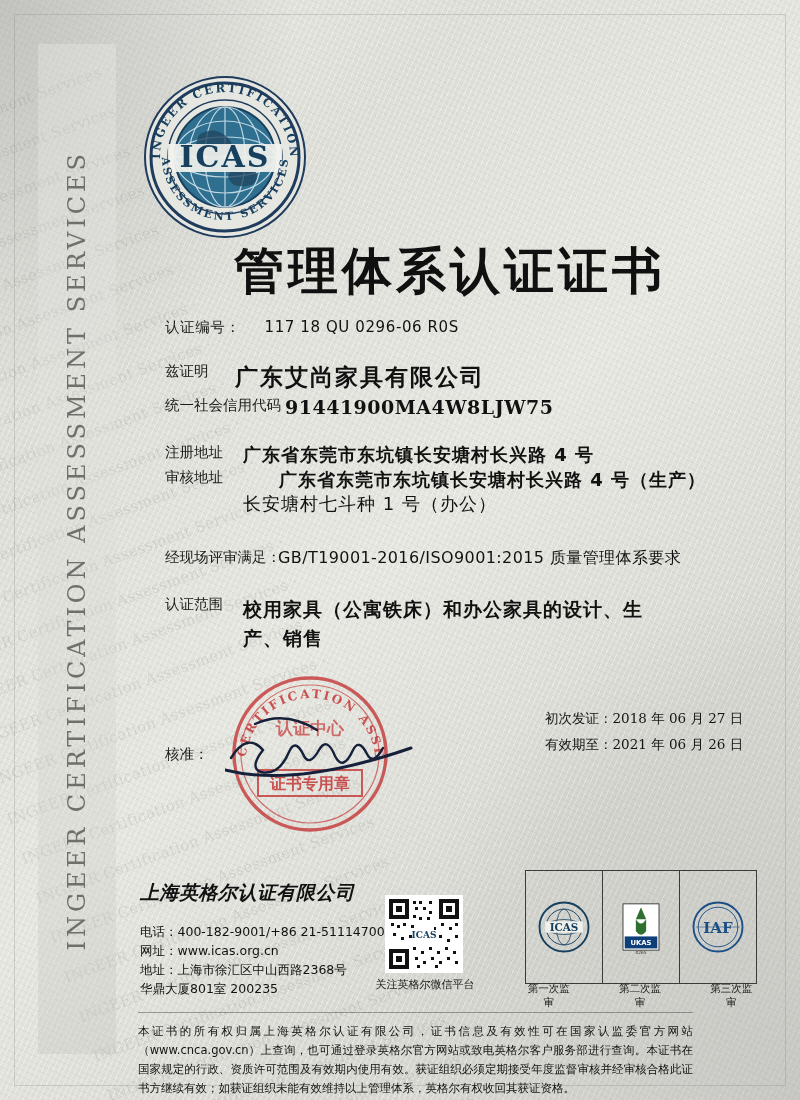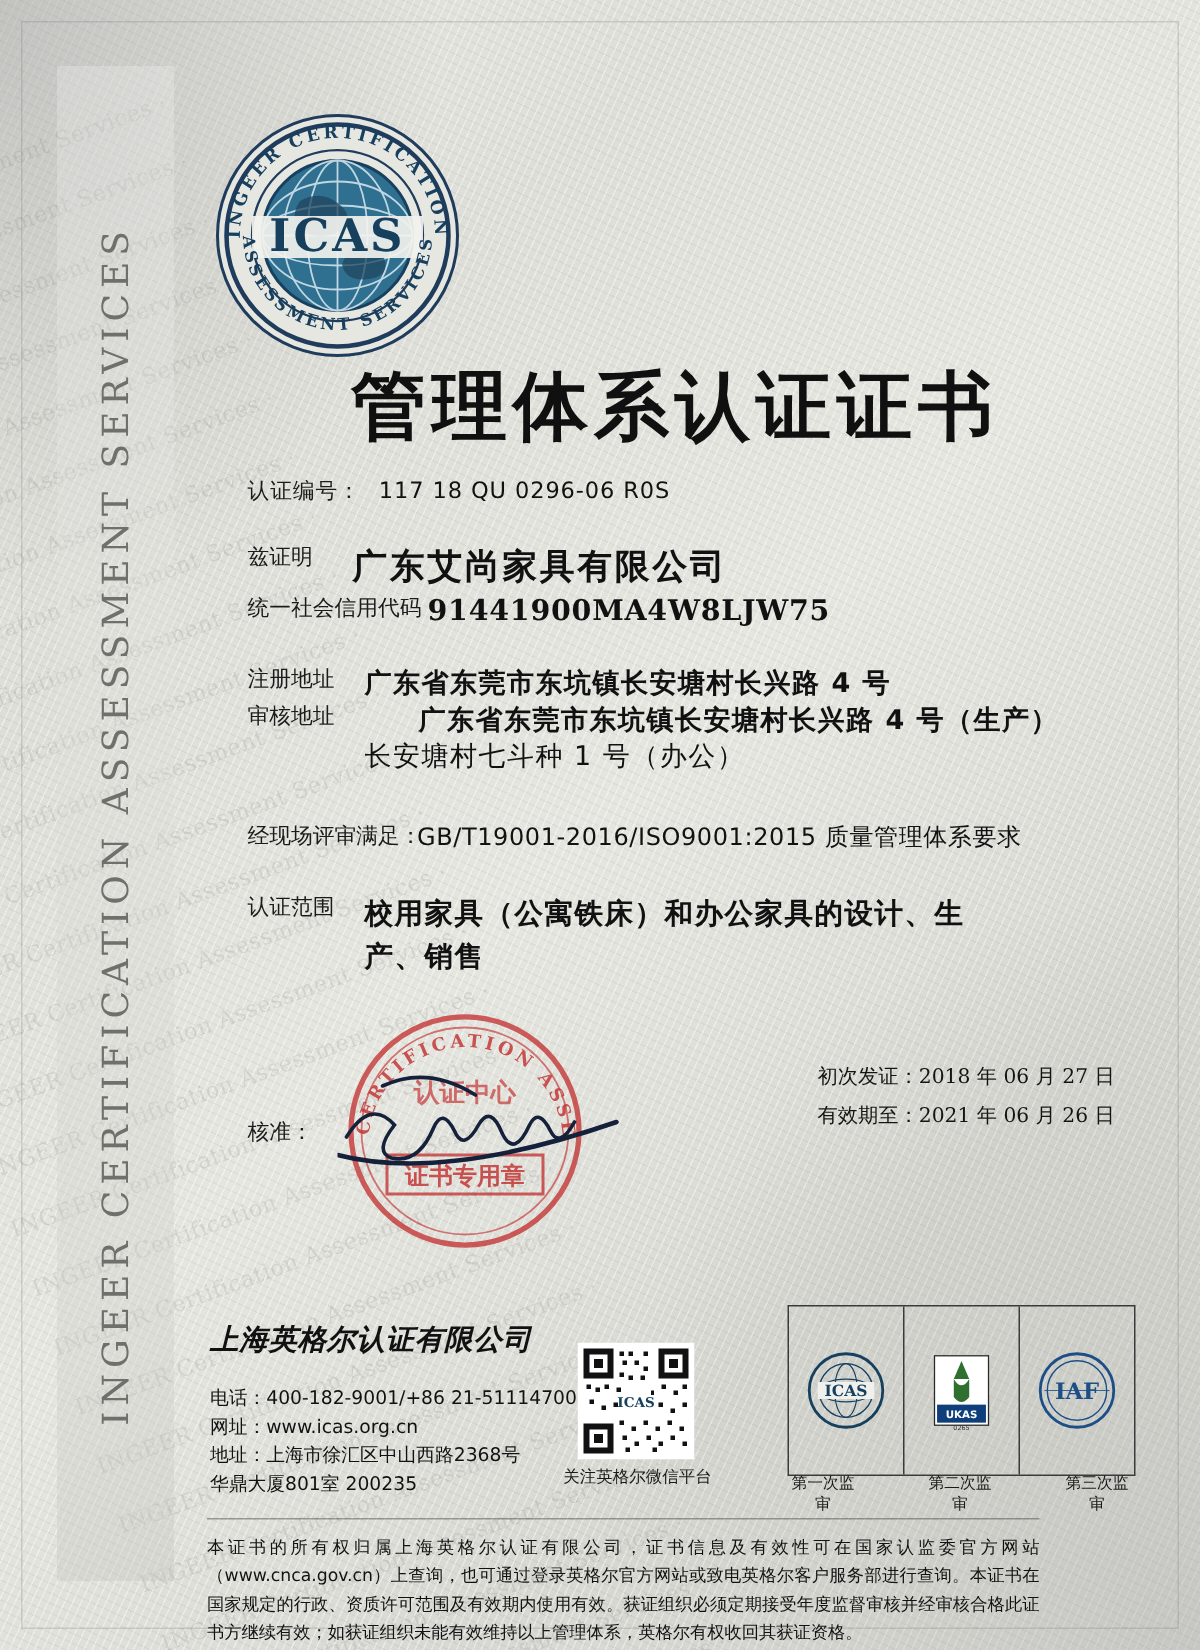"117 18 QU 0296-06 R0S" .cert-no .val { margin-left: 12px -> 24px }
